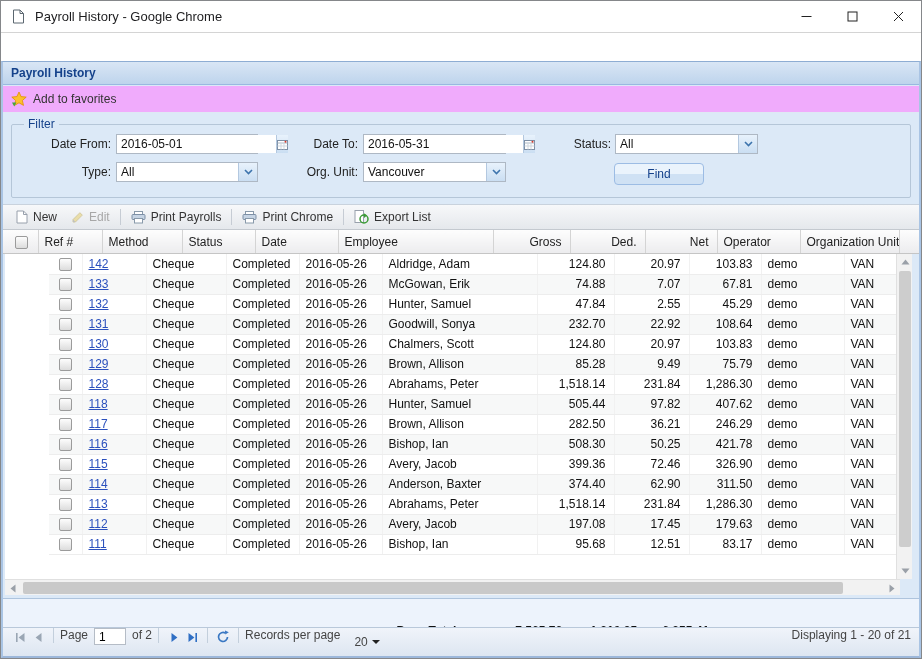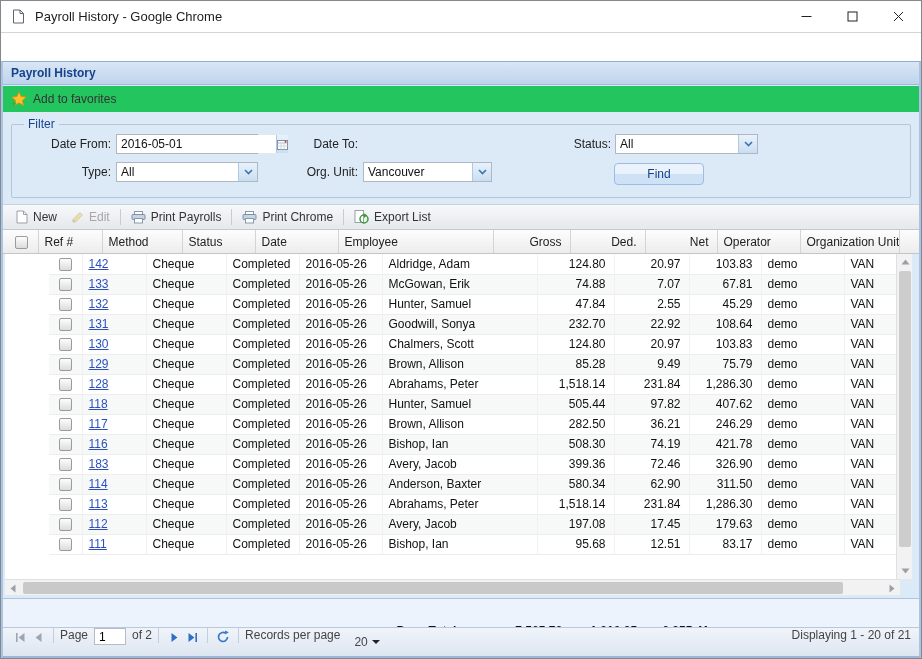"Add to favorites" .favbar { background: #22c55e -> #f0abfc }
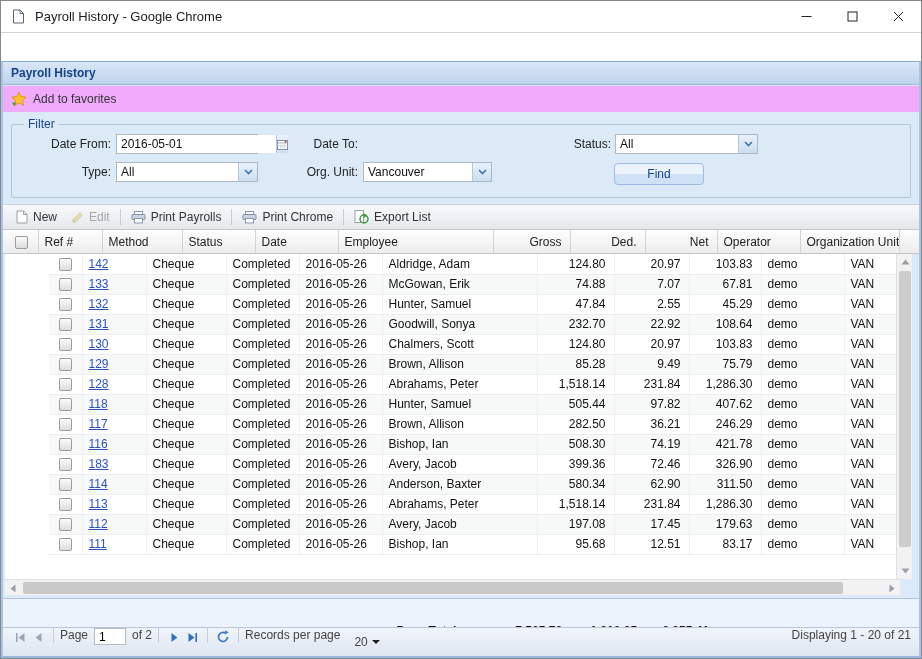"2016-05-31" div.f-field { html: none -> <div> <input> <span> <svg> <rect></rect> <line></line> <line></line> <line></line> <line></line> <circle></circle> </svg> </span> </div> }
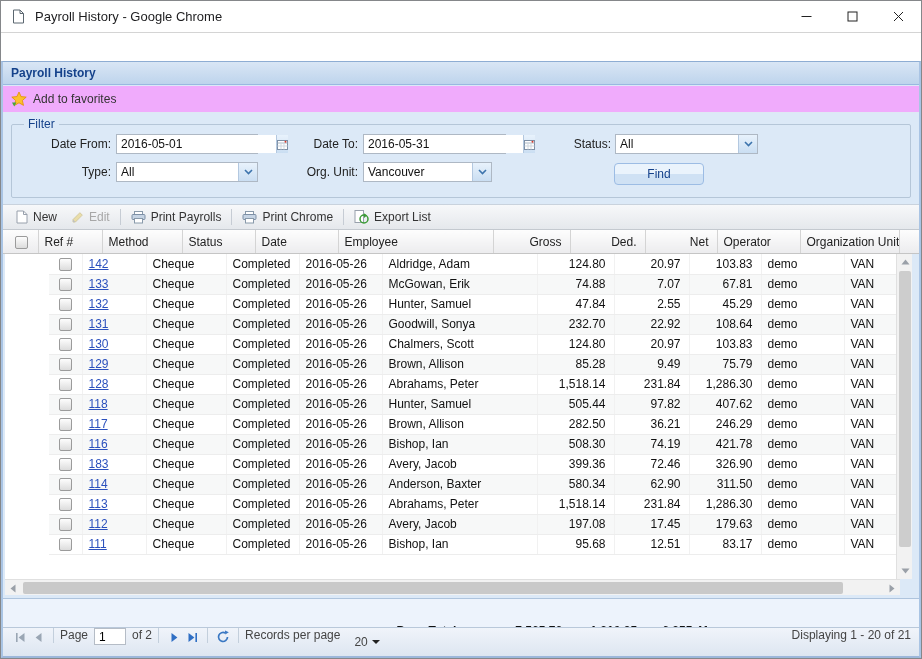"Vancouver" div.f-field { width: 129px -> 143px }
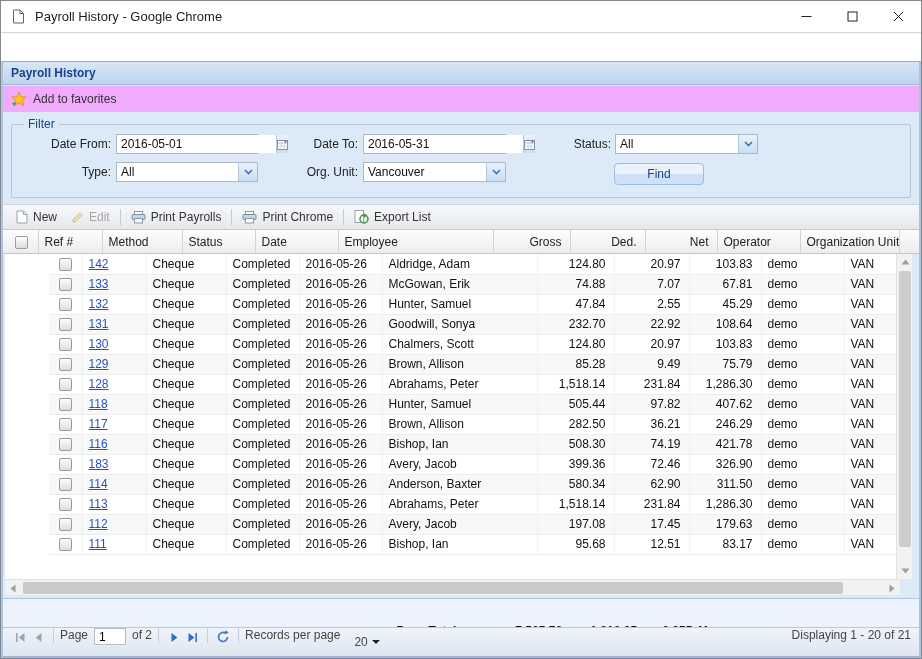"74.19" td.num { text: 74.19 -> 50.25 }
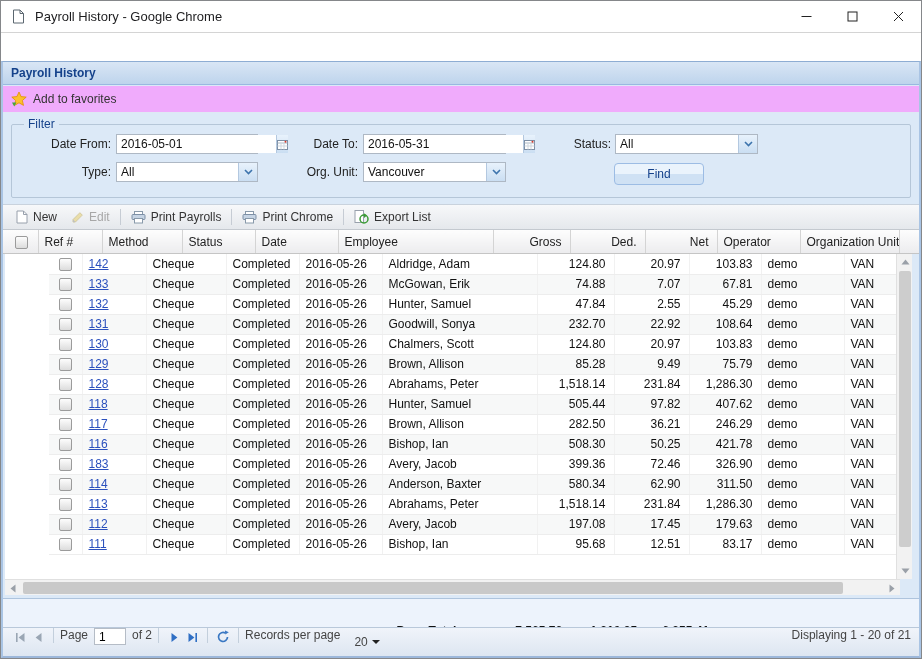"183" a.ref-link { text: 183 -> 115 }
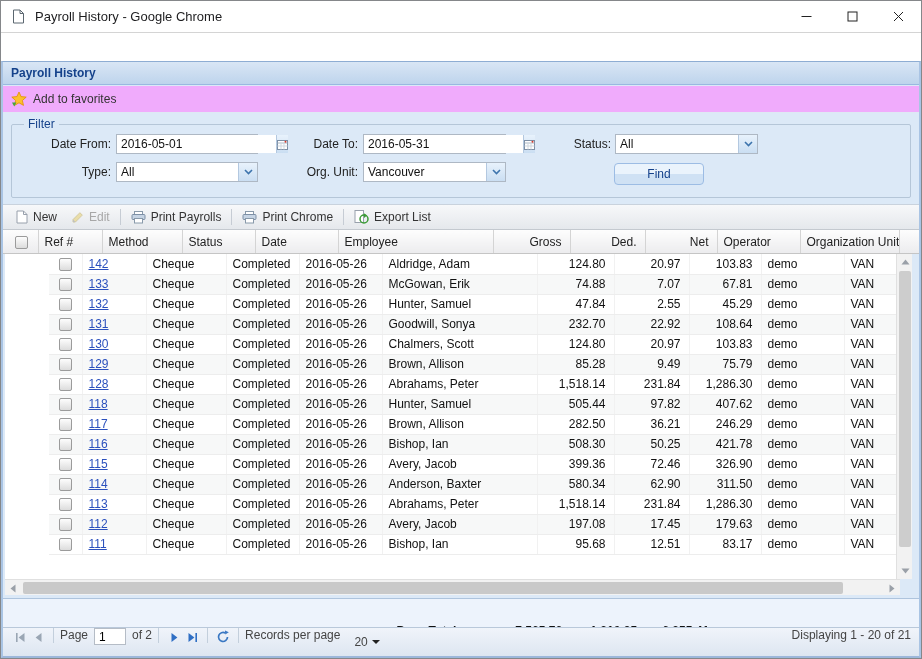"580.34" td.num { text: 580.34 -> 374.40 }
